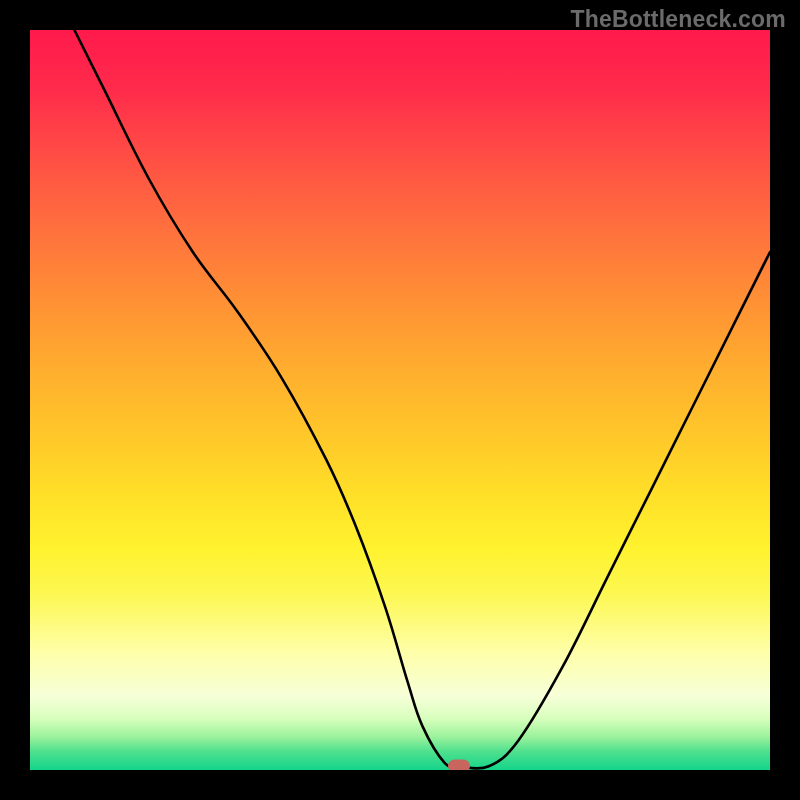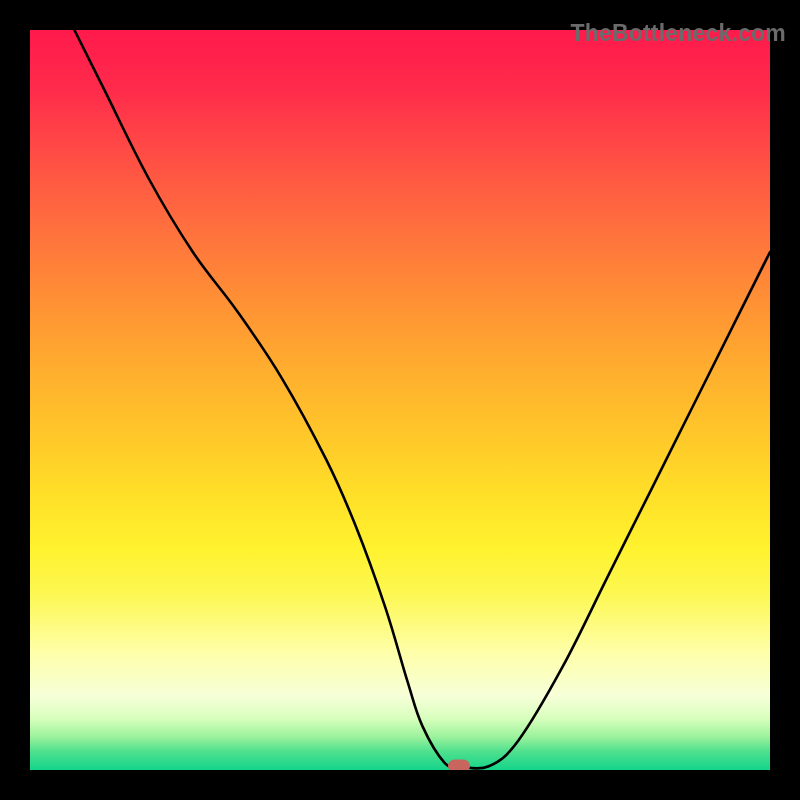"TheBottleneck.com" .watermark { top: 20px -> 6px }
